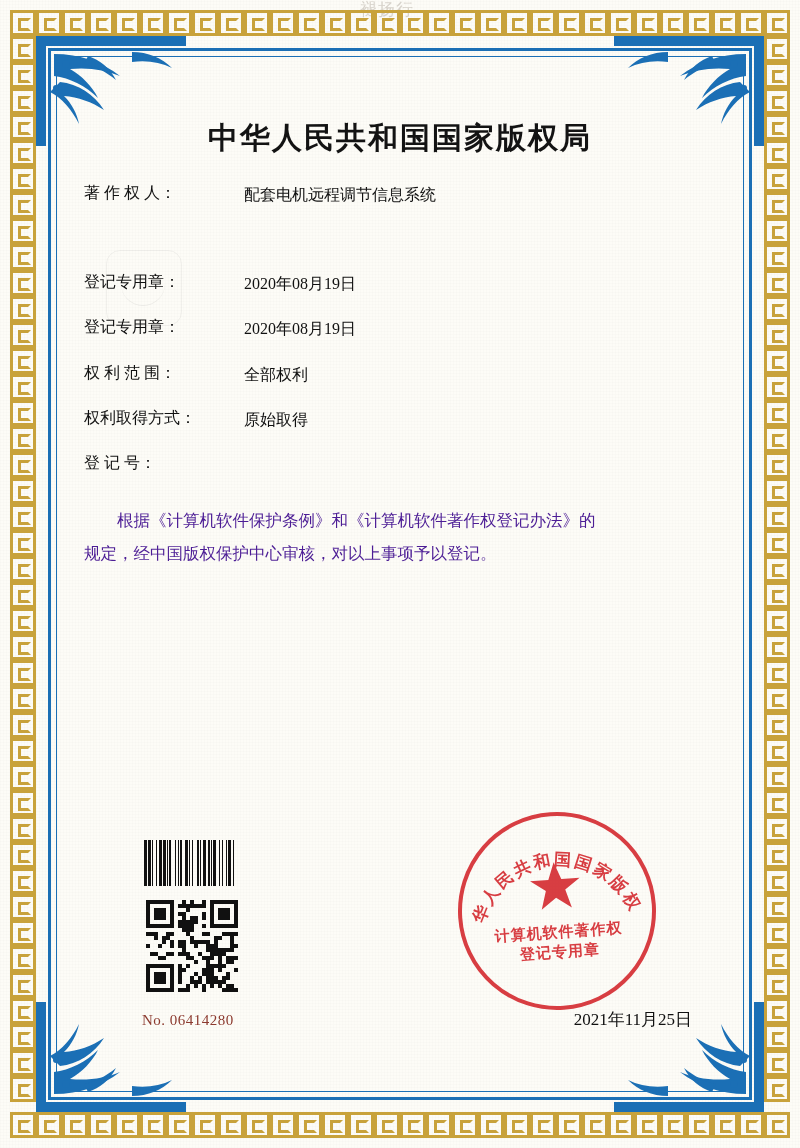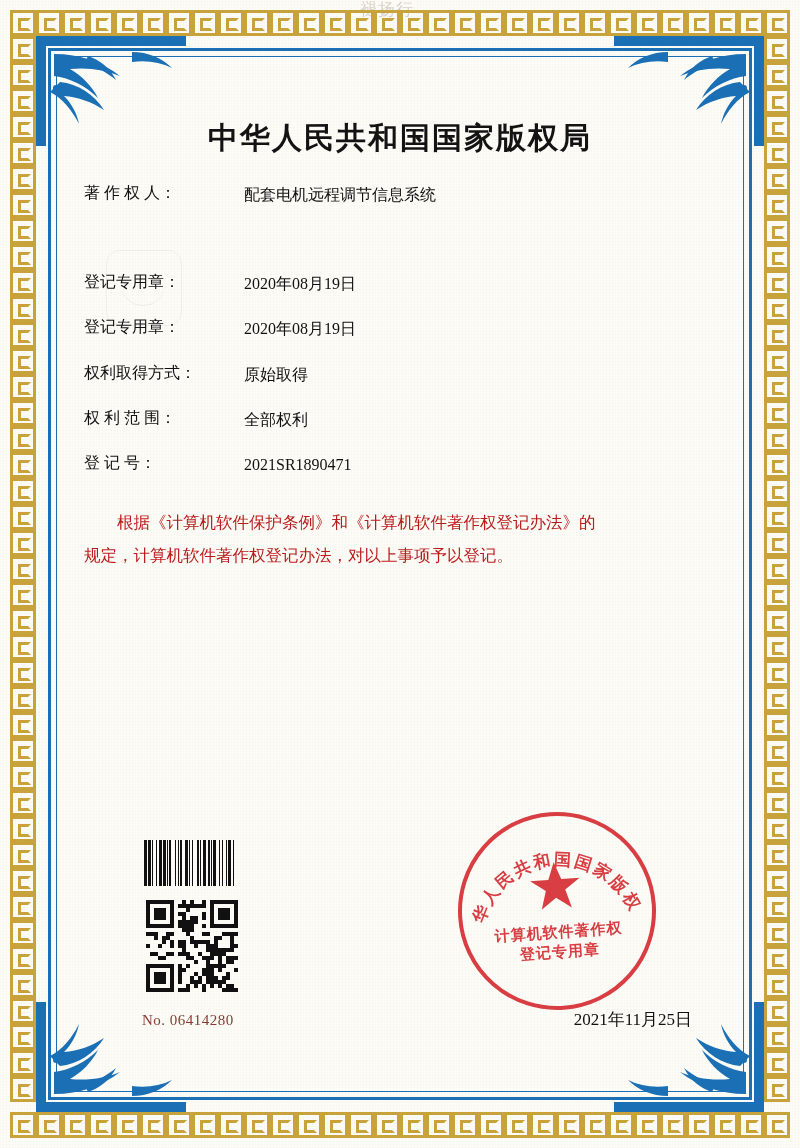"权利取得方式：" div.field { order: before "权 利 范 围：" -> after "权 利 范 围：" }
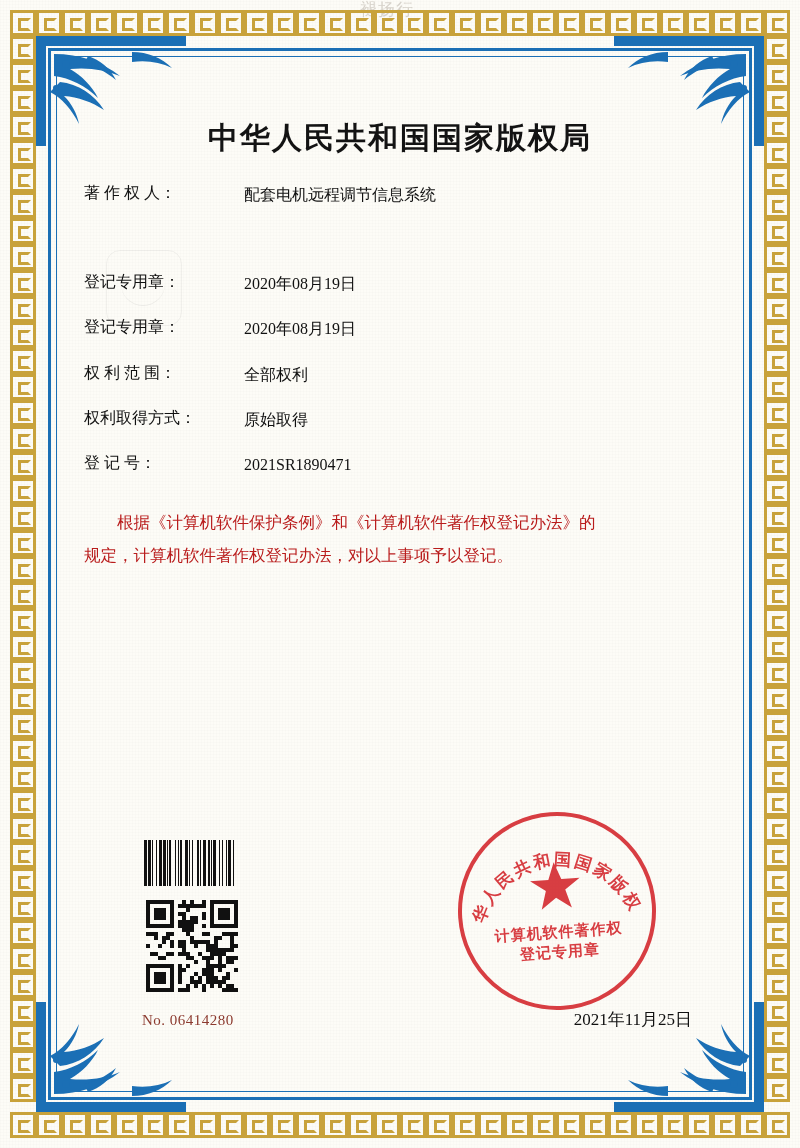"2021SR1890471" div.fvalue { html: <div>2021SR1890471</div> -> none }
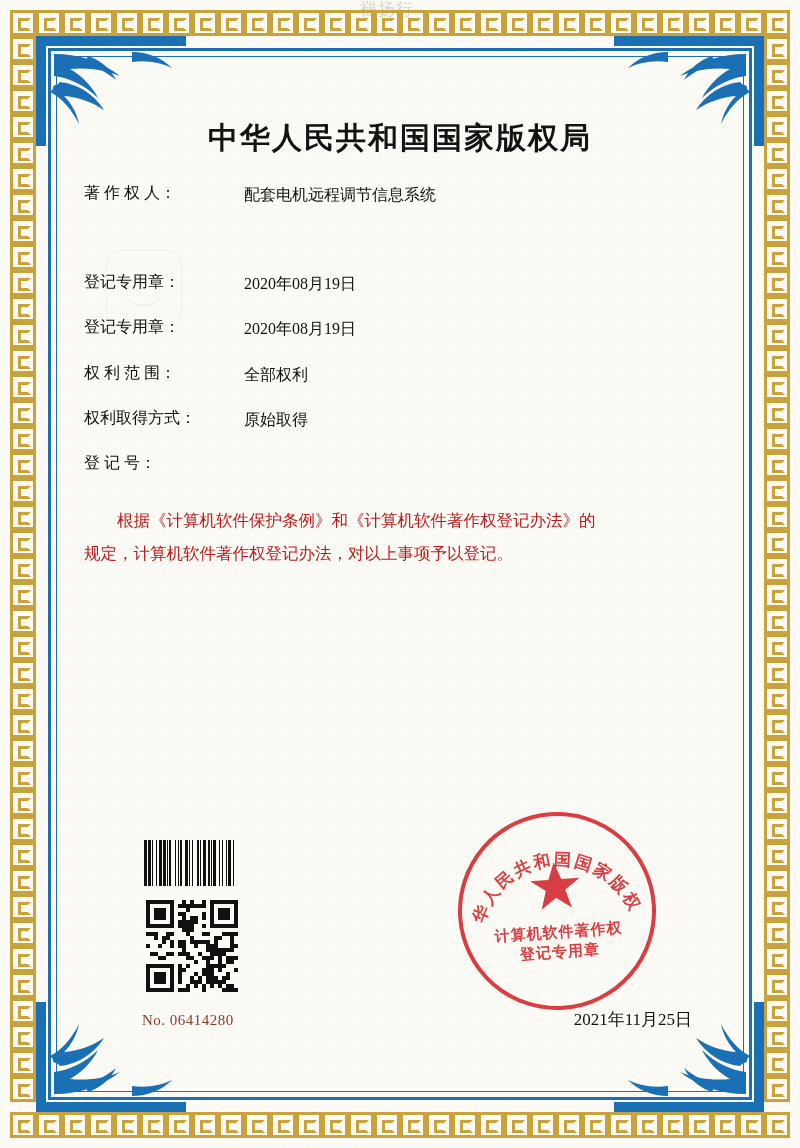"根据《计算机软件保护条例》和《计算机软件著作权登记办法》的" .statement { color: #b91c1c -> #4c1d95 }
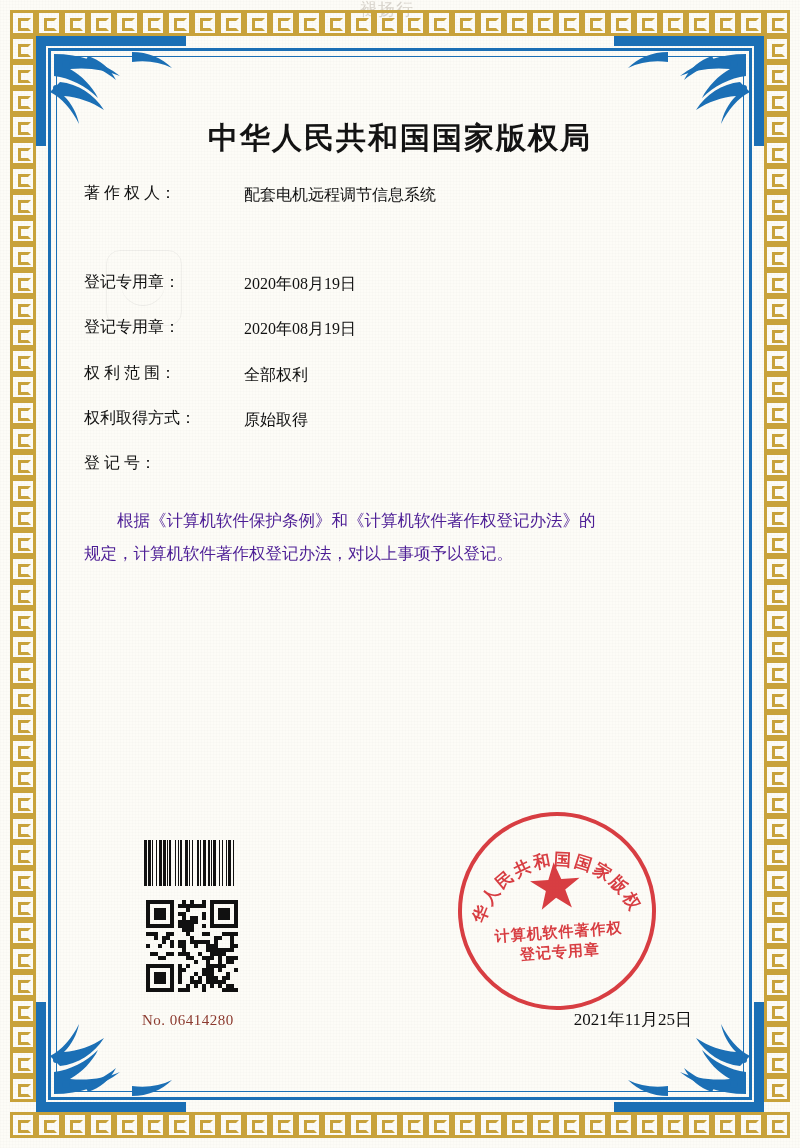"规定，计算机软件著作权登记办法，对以上事项予以登记。" div.line2 { text: 计算机软件著作权登记办法 -> 经中国版权保护中心审核 }
